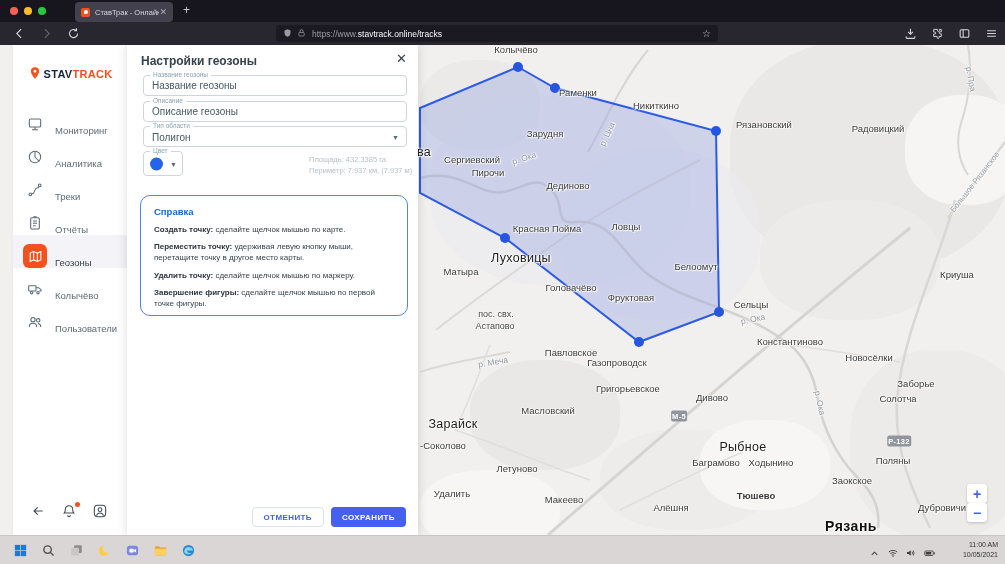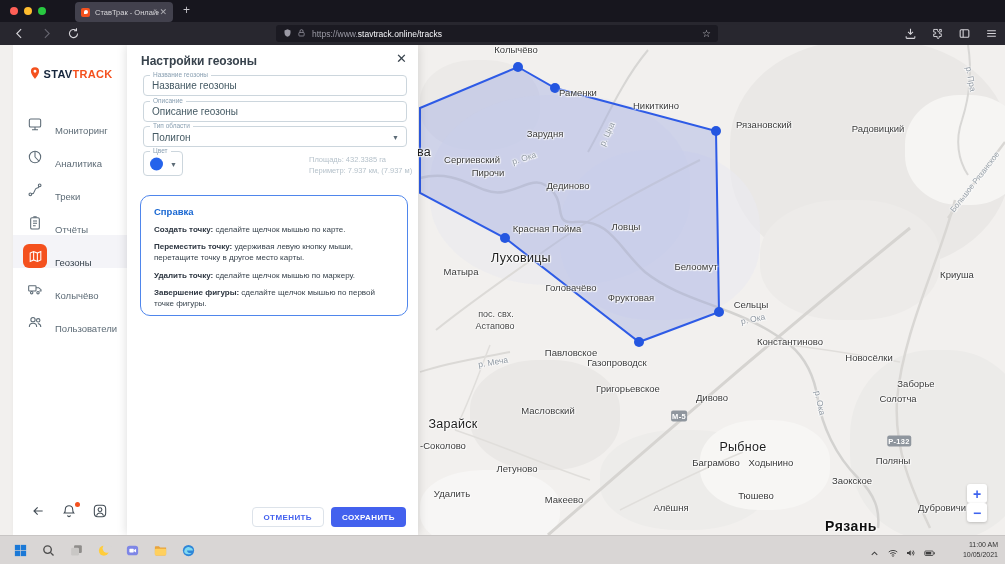"Тюшево" span.ml { font-weight: none -> bold }
